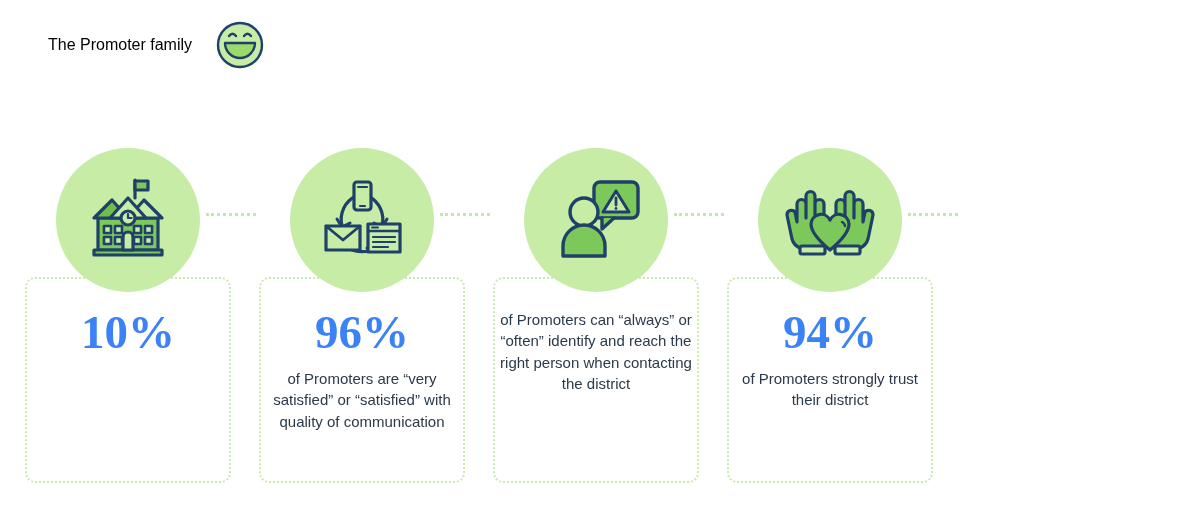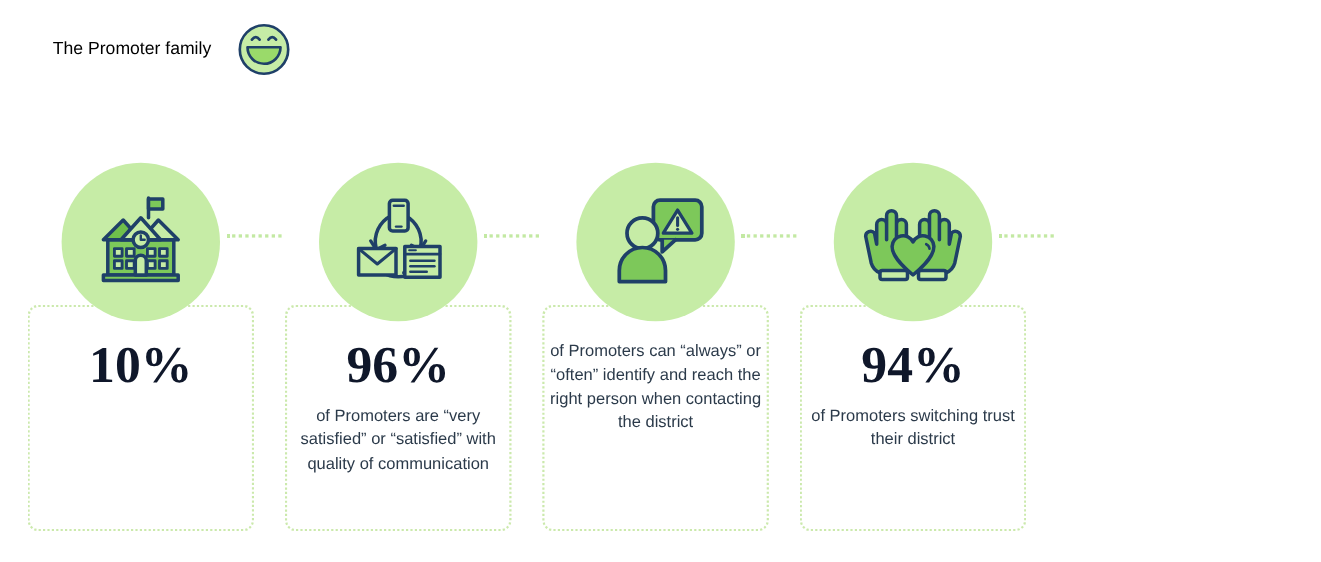"10%" .stat-value { color: #0f172a -> #3b82f6 }
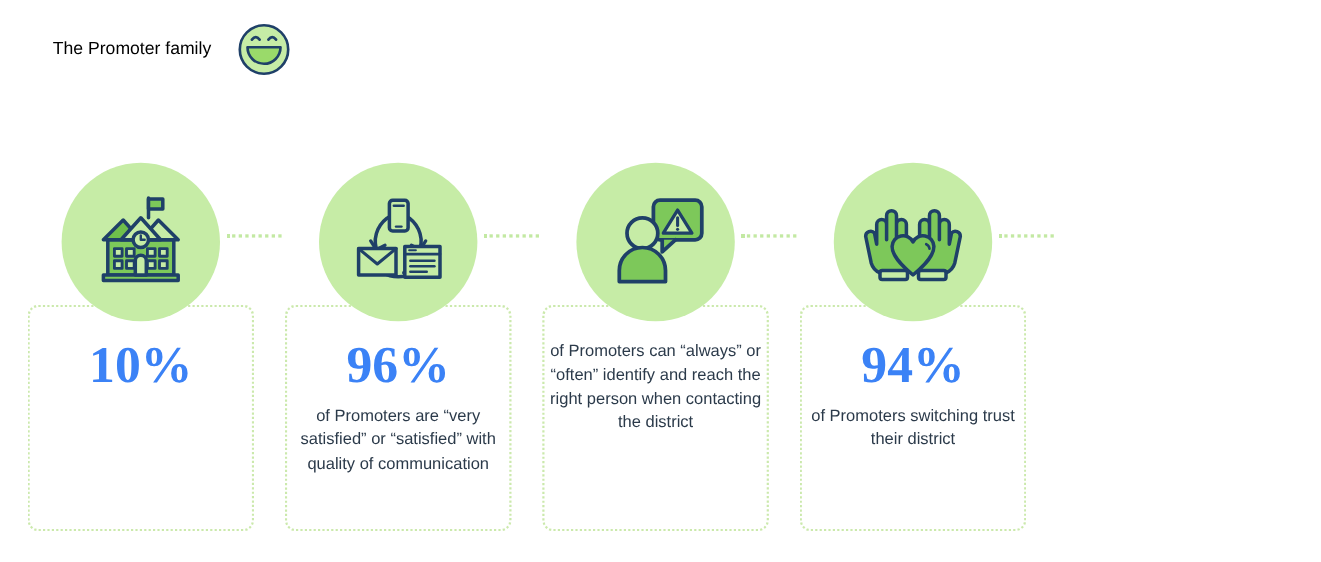"of Promoters switching trust their" div.stat-label { text: switching -> strongly }
